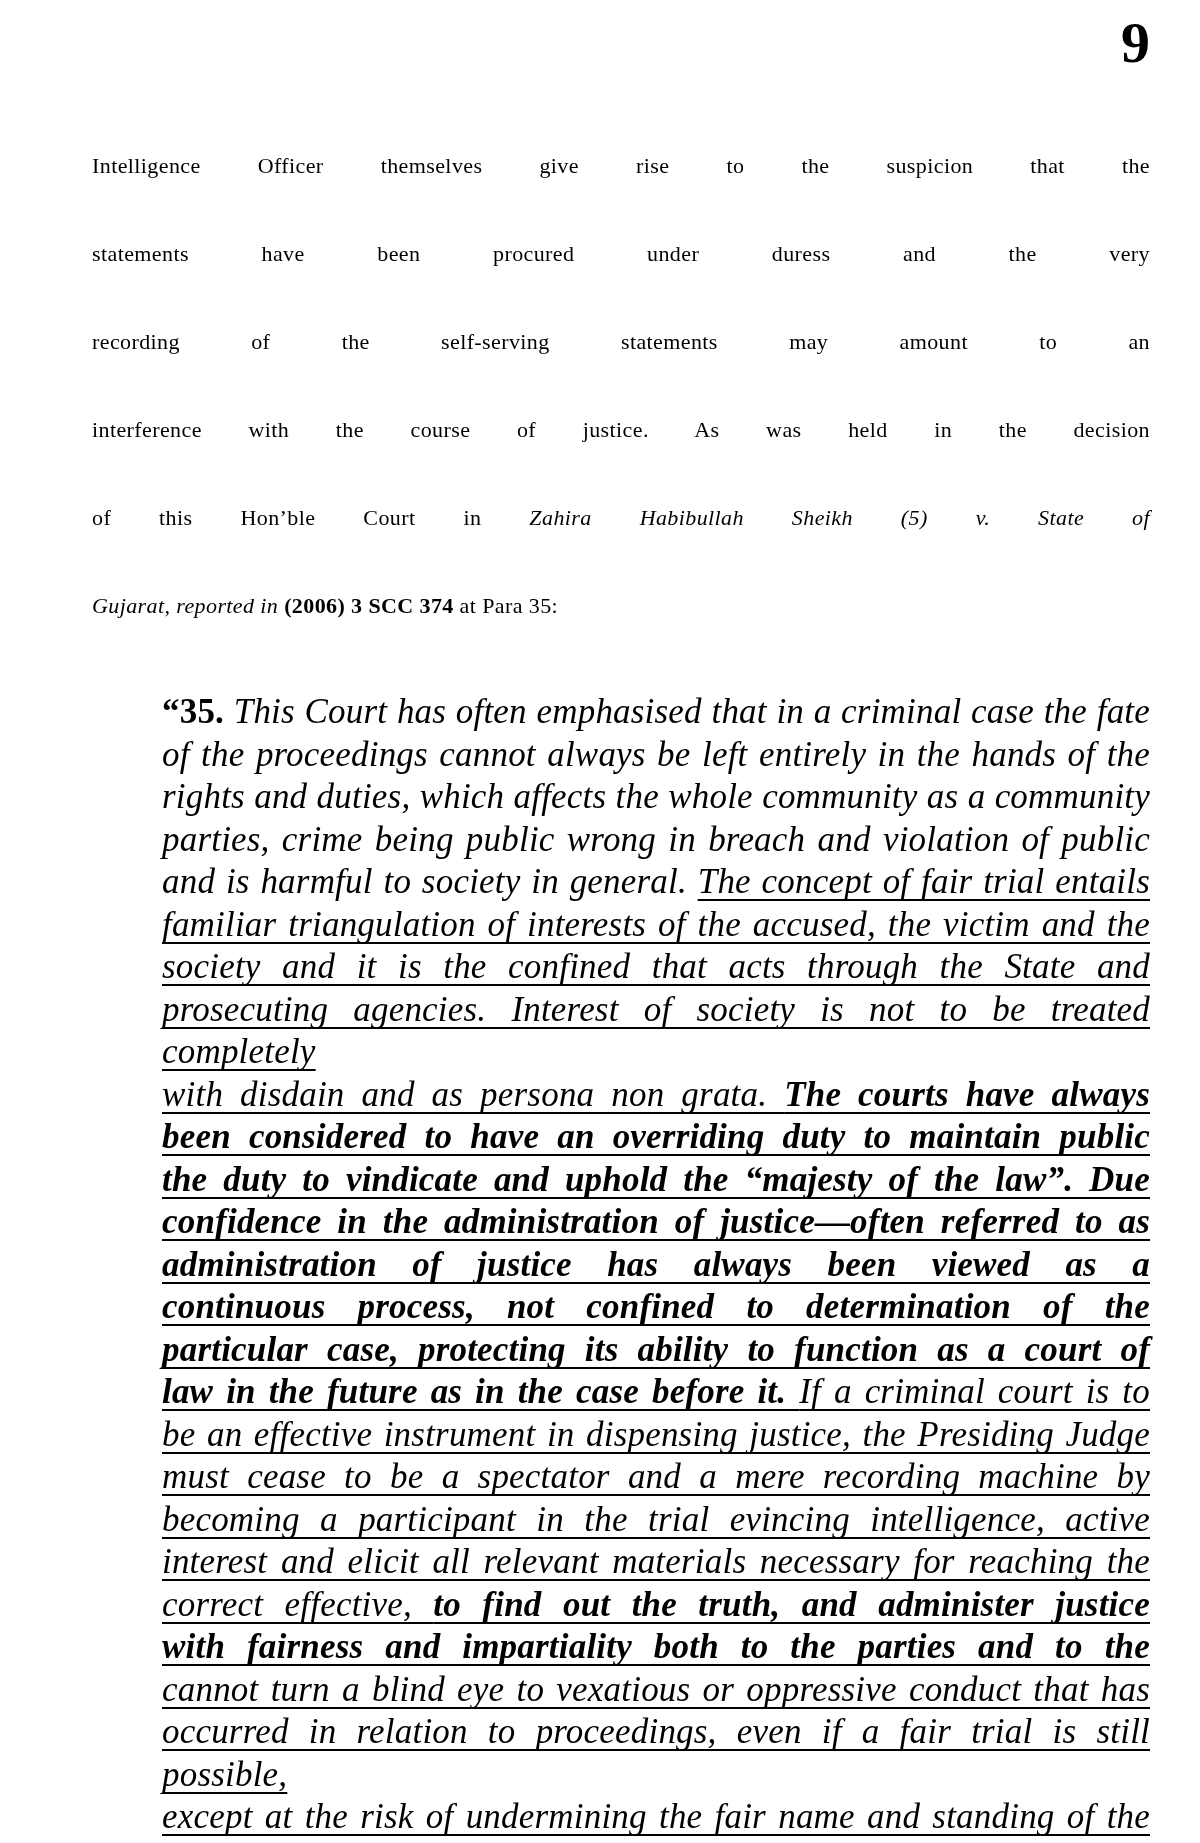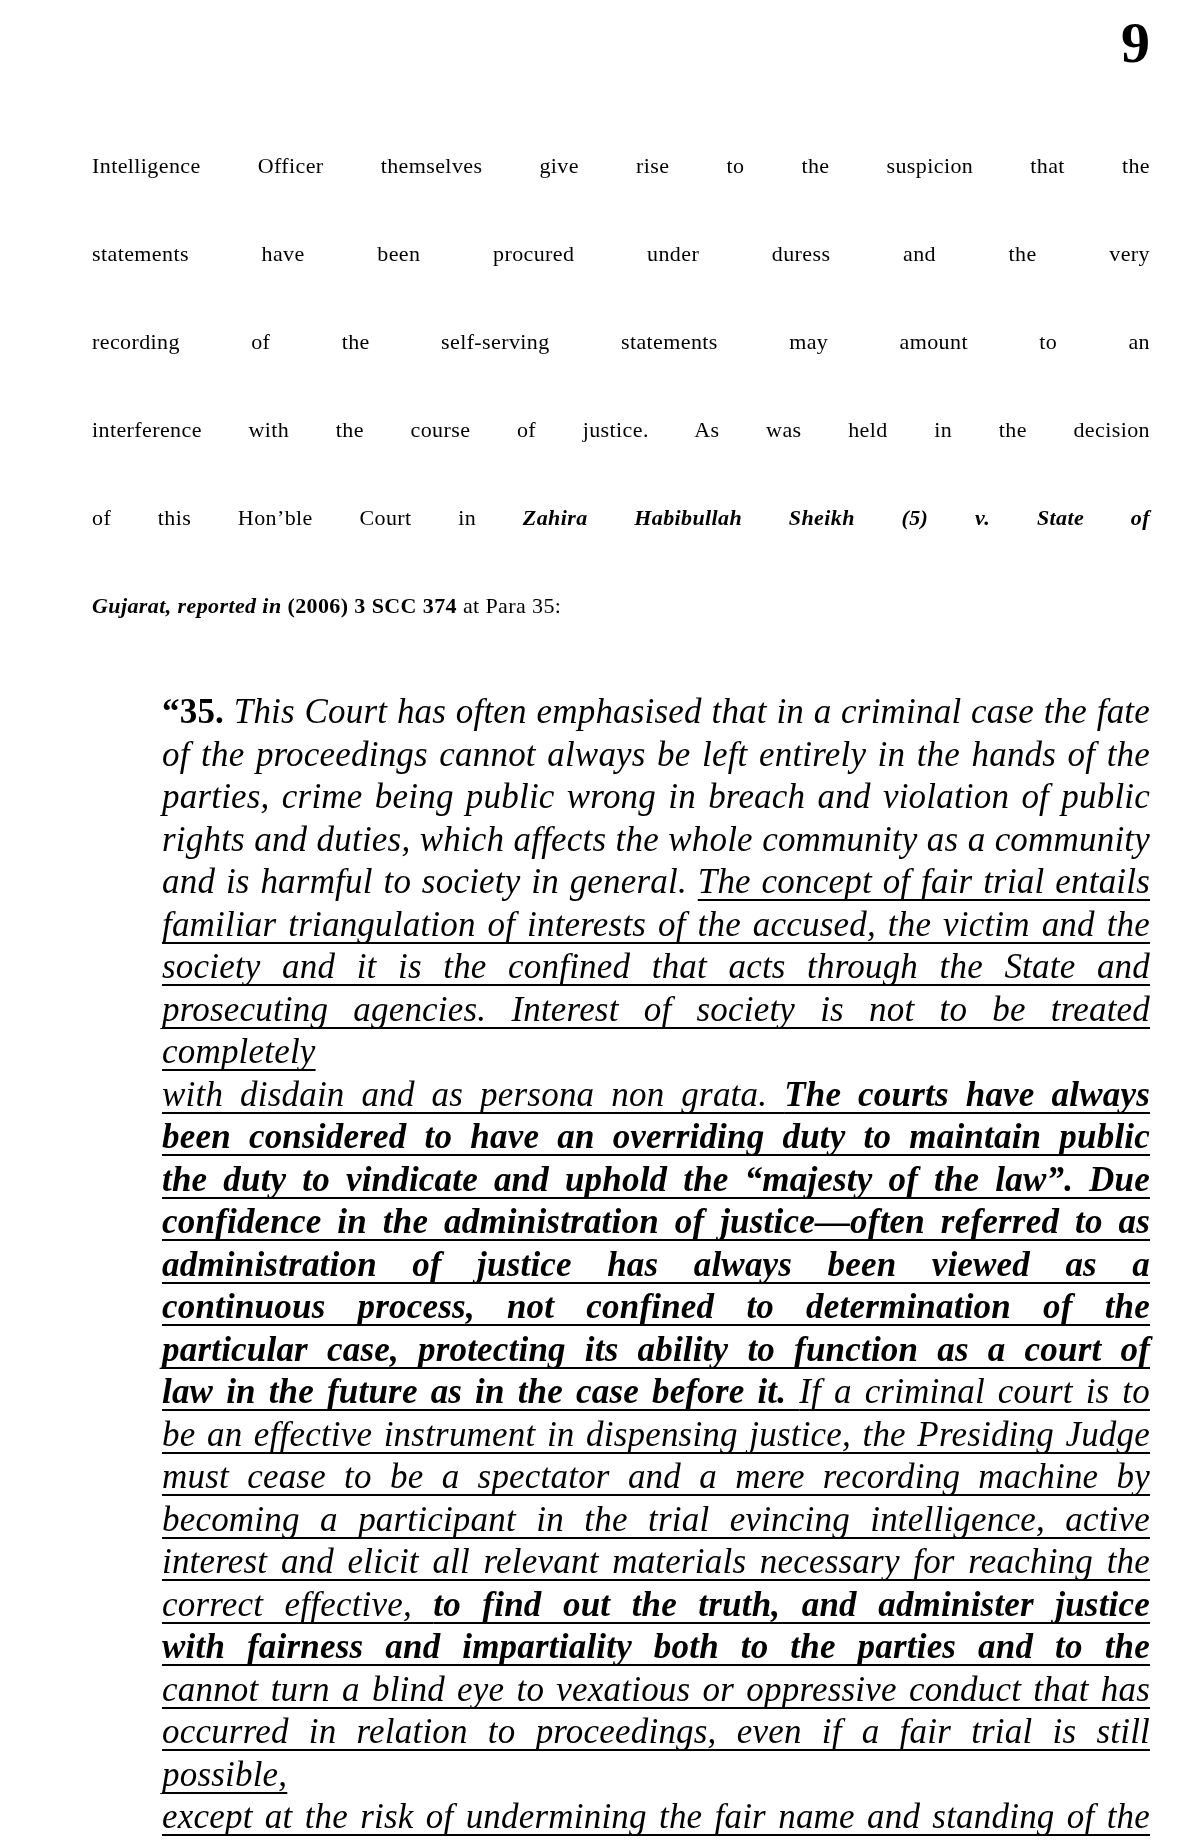"Zahira Habibullah Sheikh (5) v." .seg-bi { font-weight: bold -> normal }
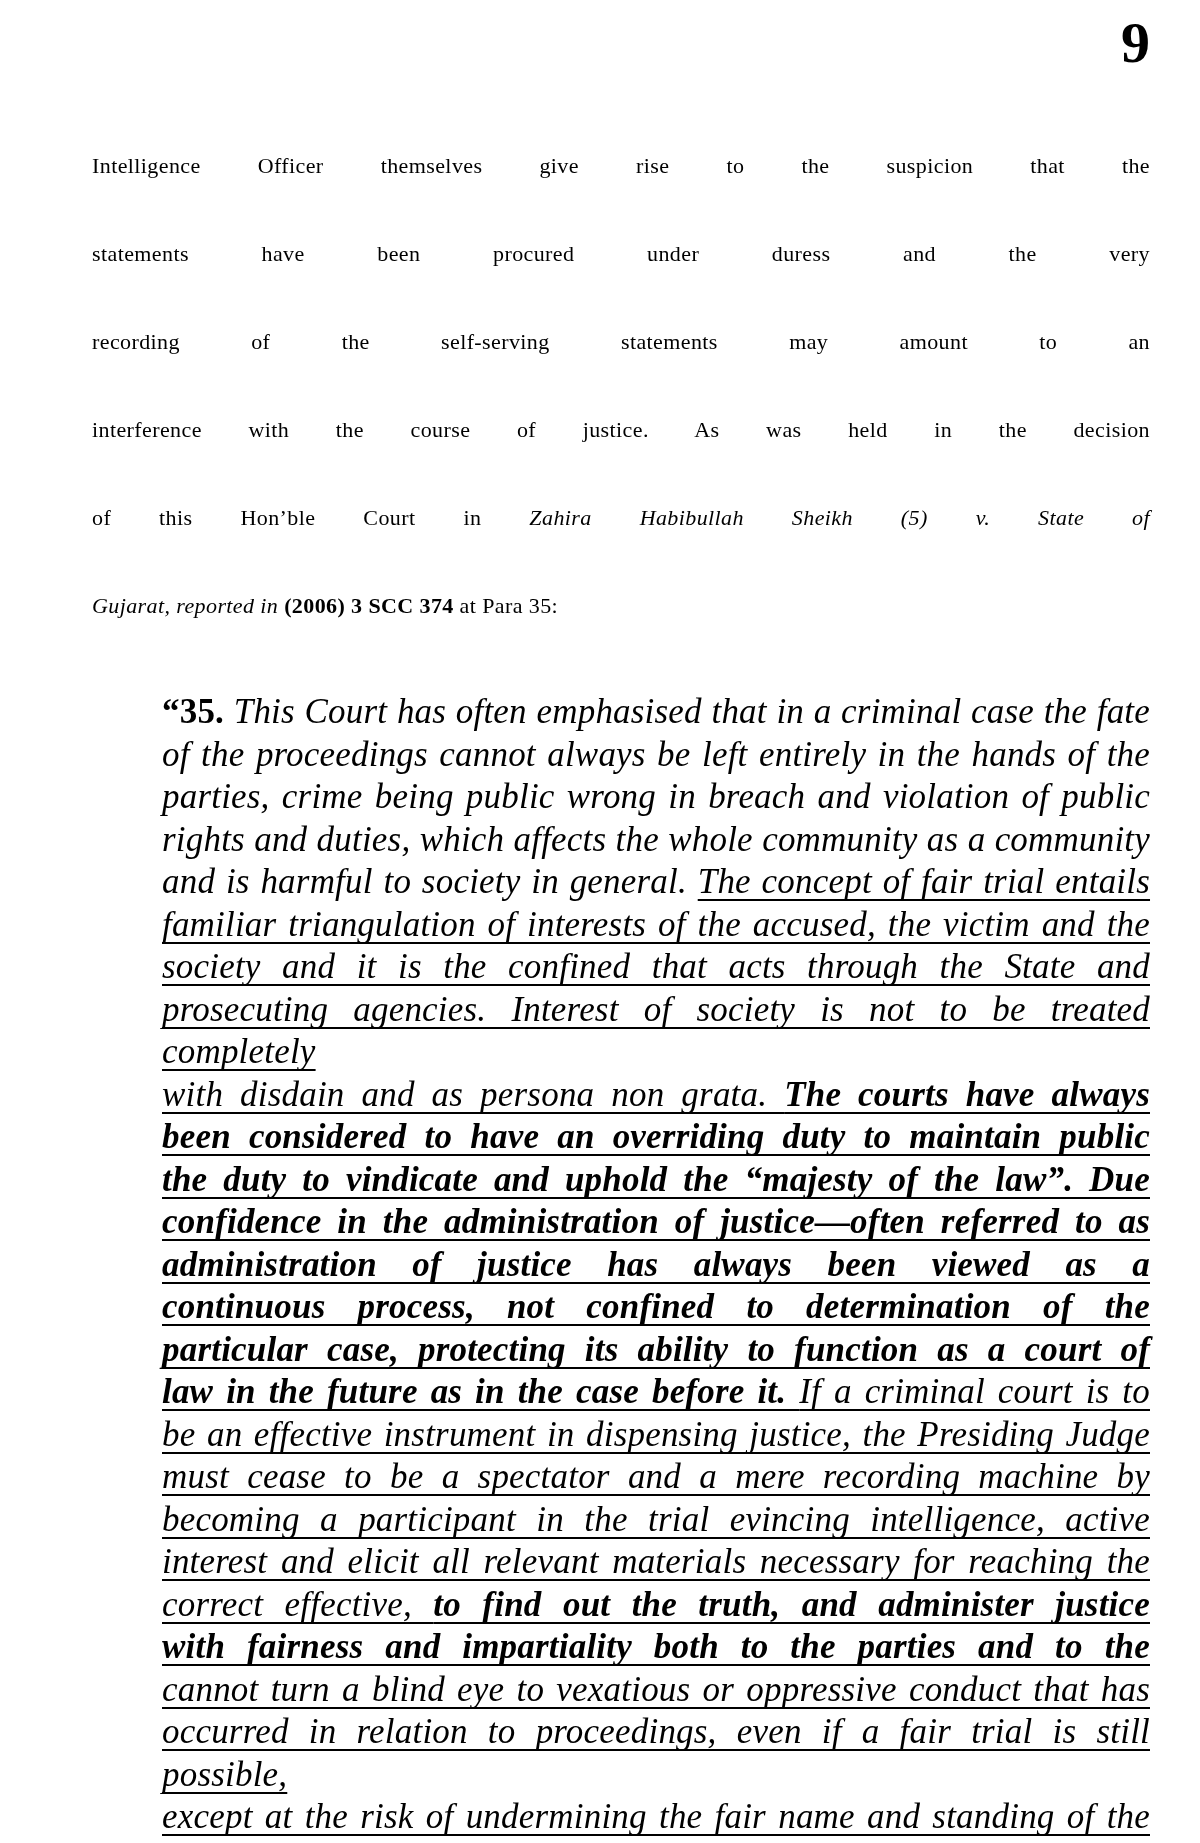"parties, crime being public wrong" div.tline { order: before "rights and duties, which affects" -> after "rights and duties, which affects" }
